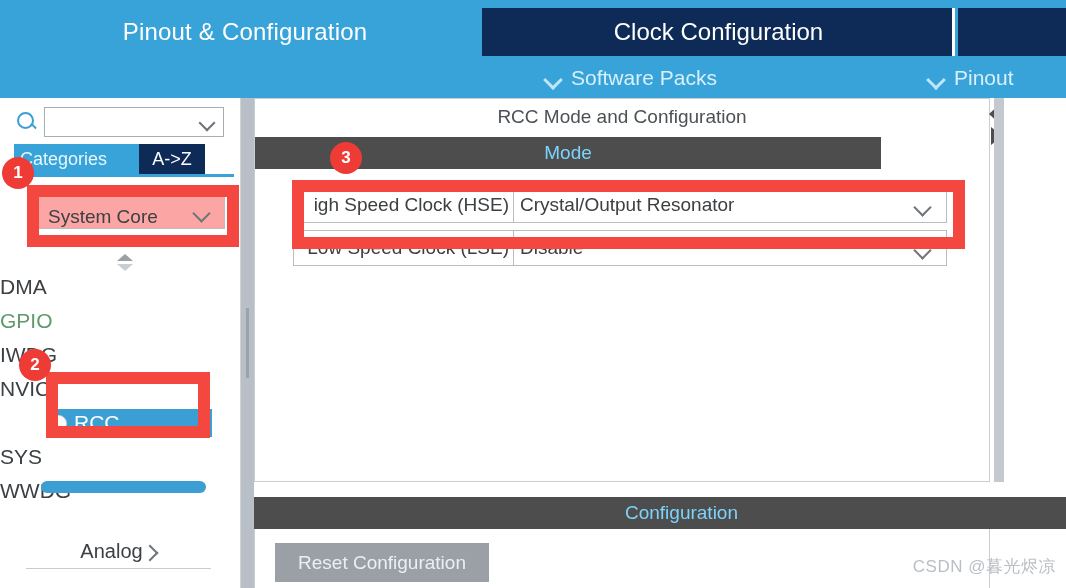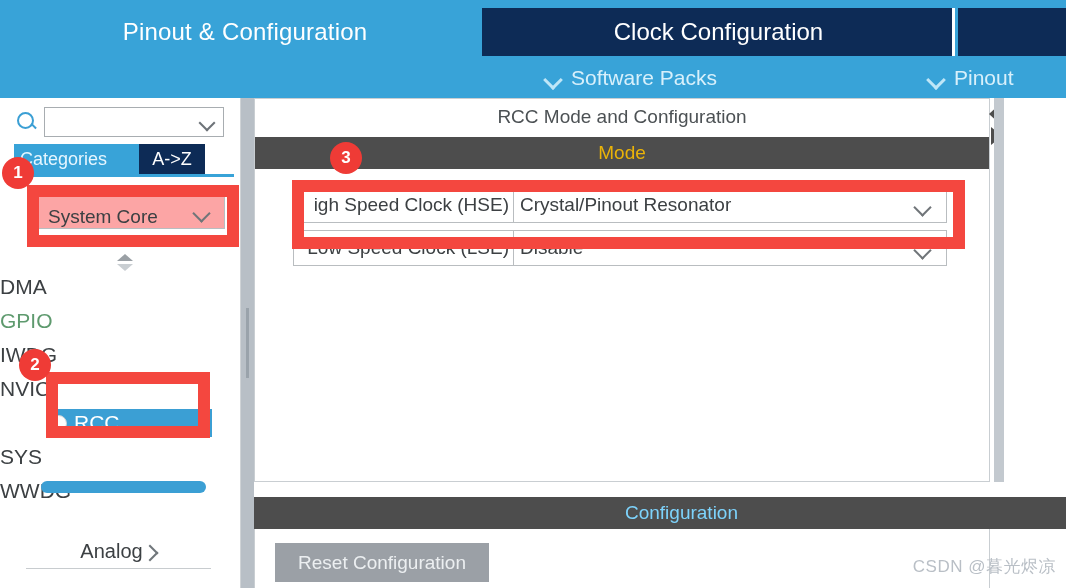"Mode" #mode-bar { color: #eab308 -> #7dd3fc; width: 734px -> 626px }
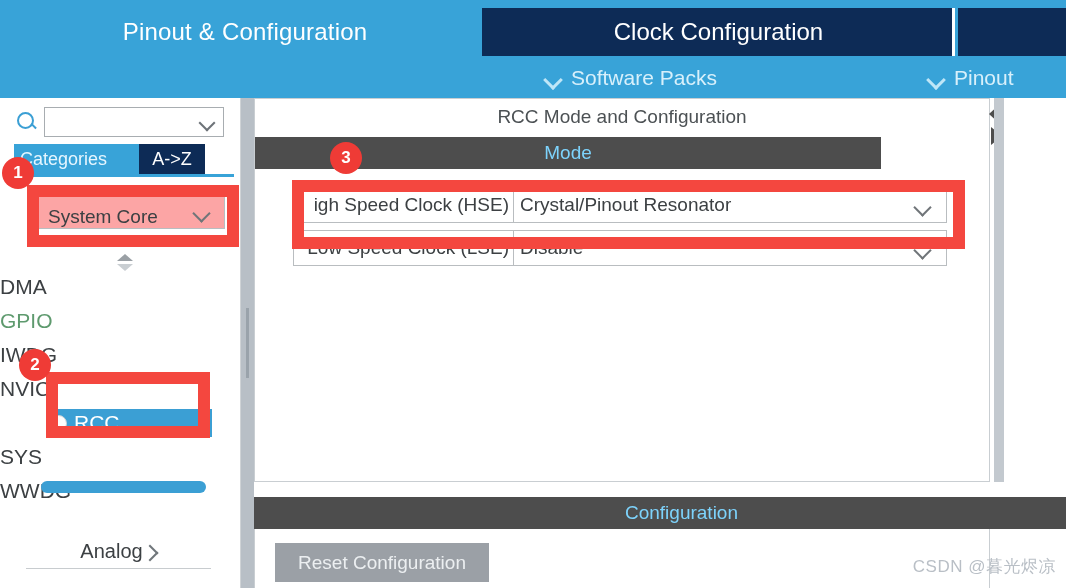"Crystal/Pinout Resonator" span { text: Crystal/Pinout -> Crystal/Output }
